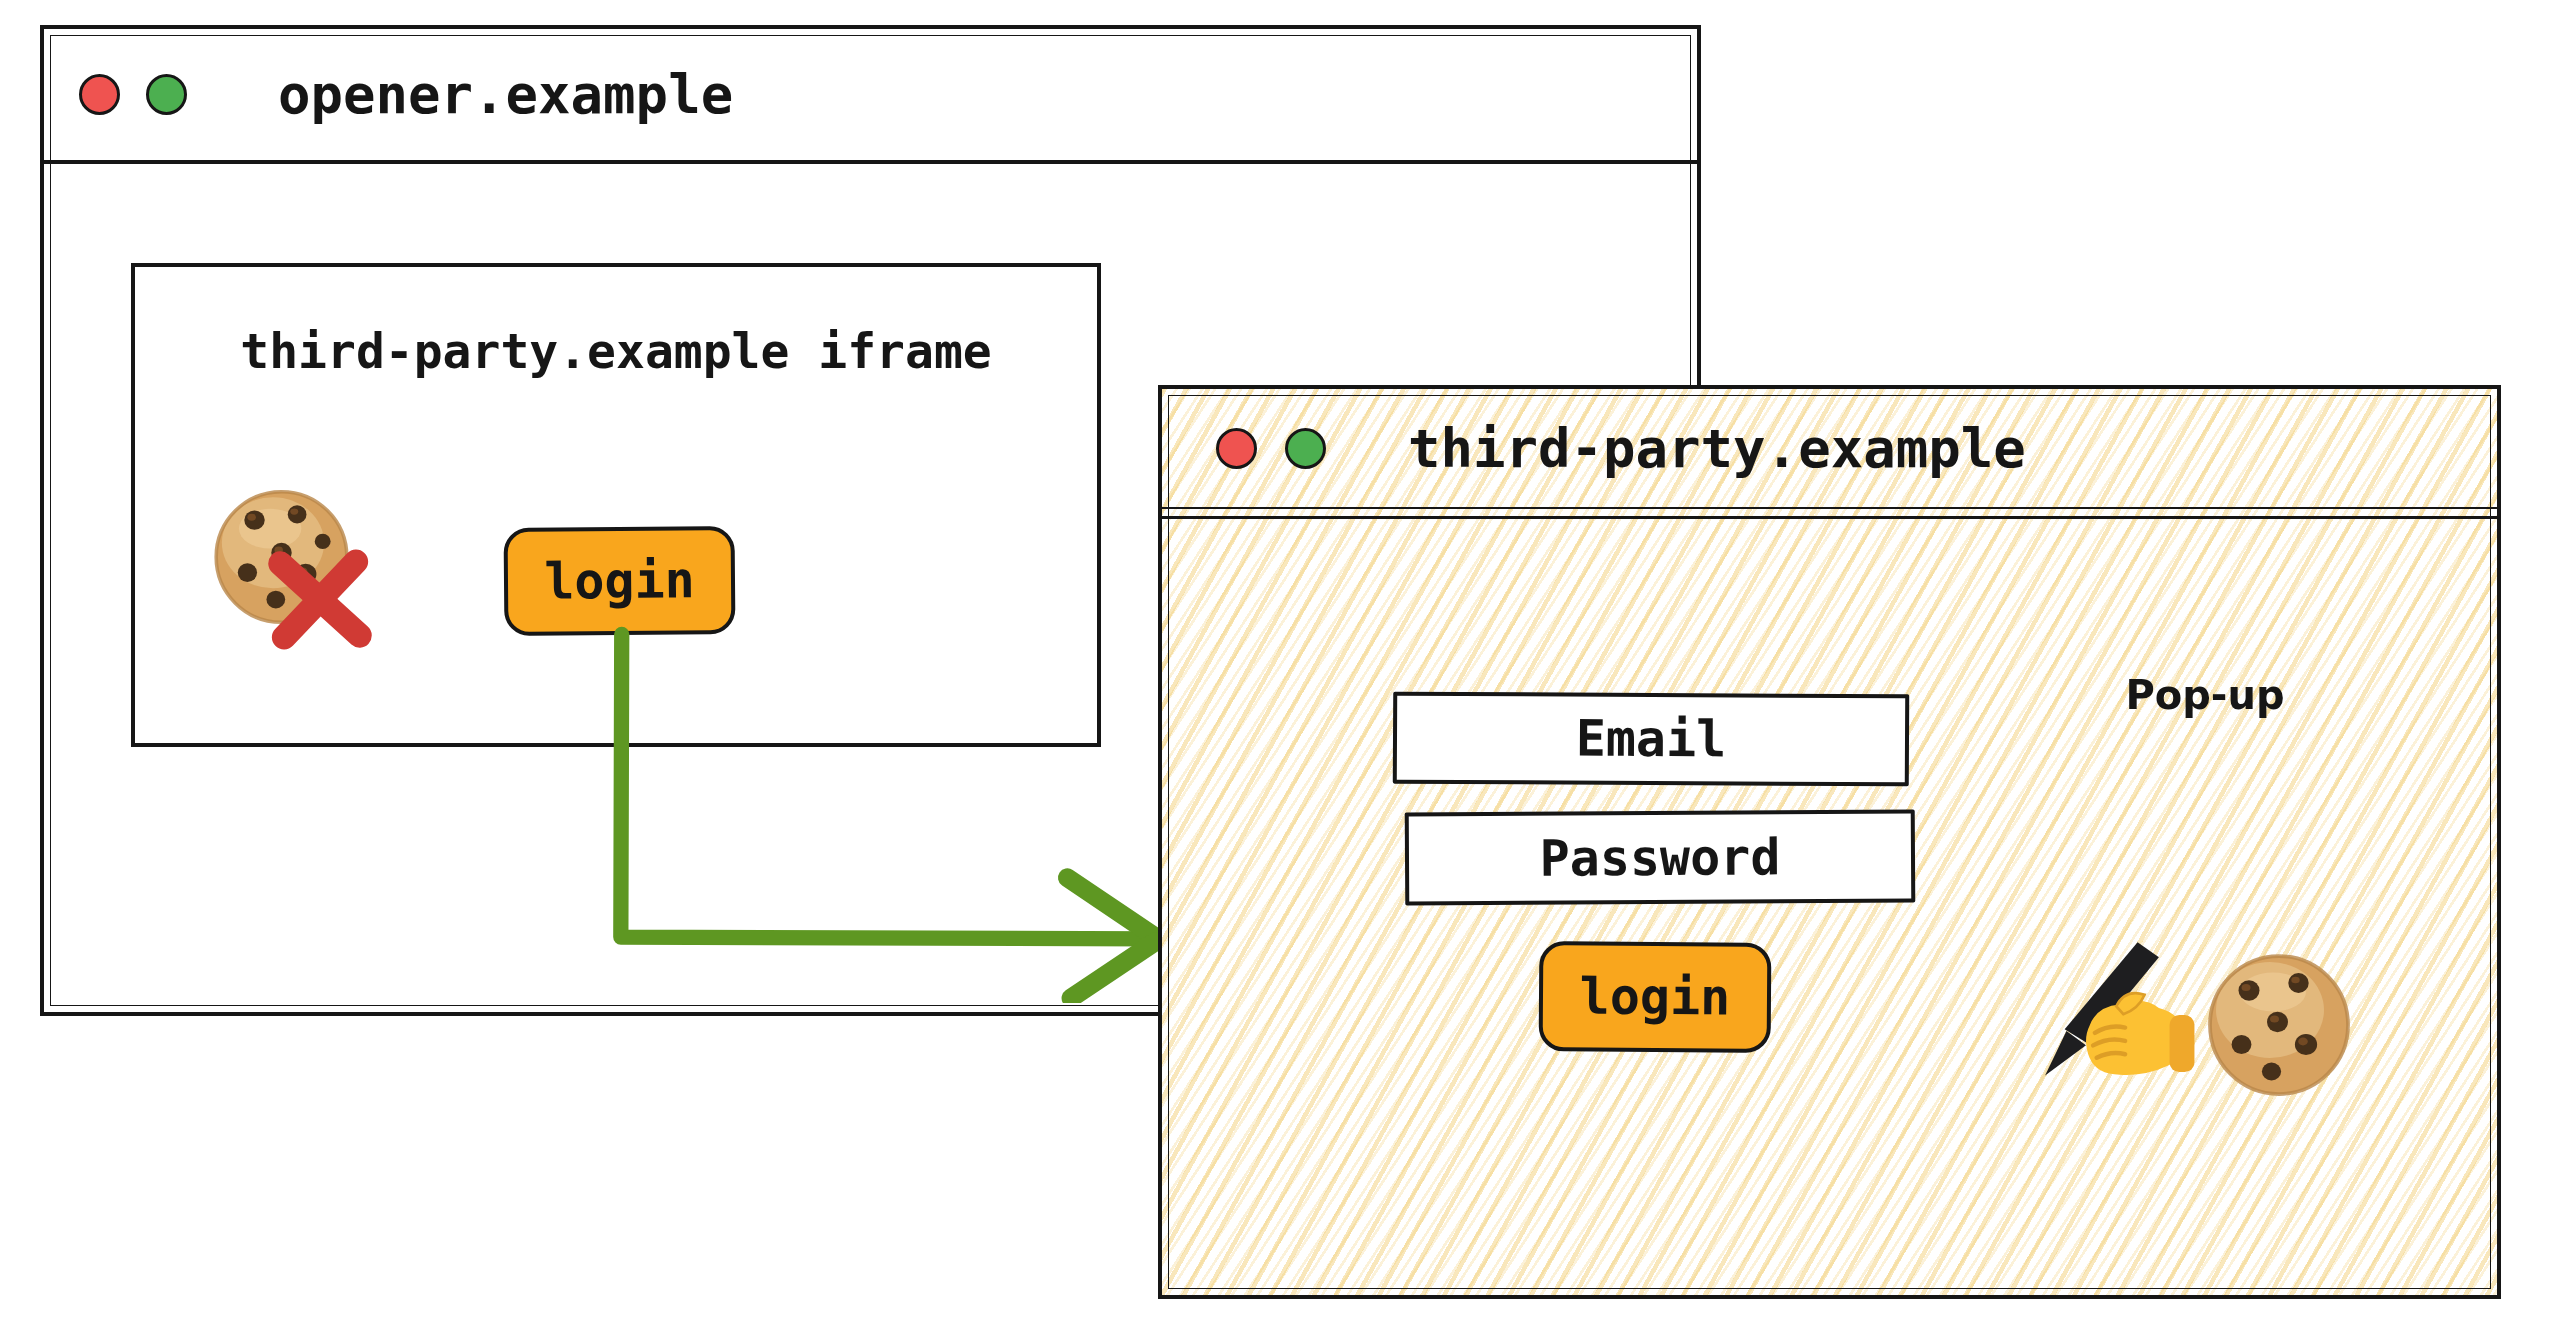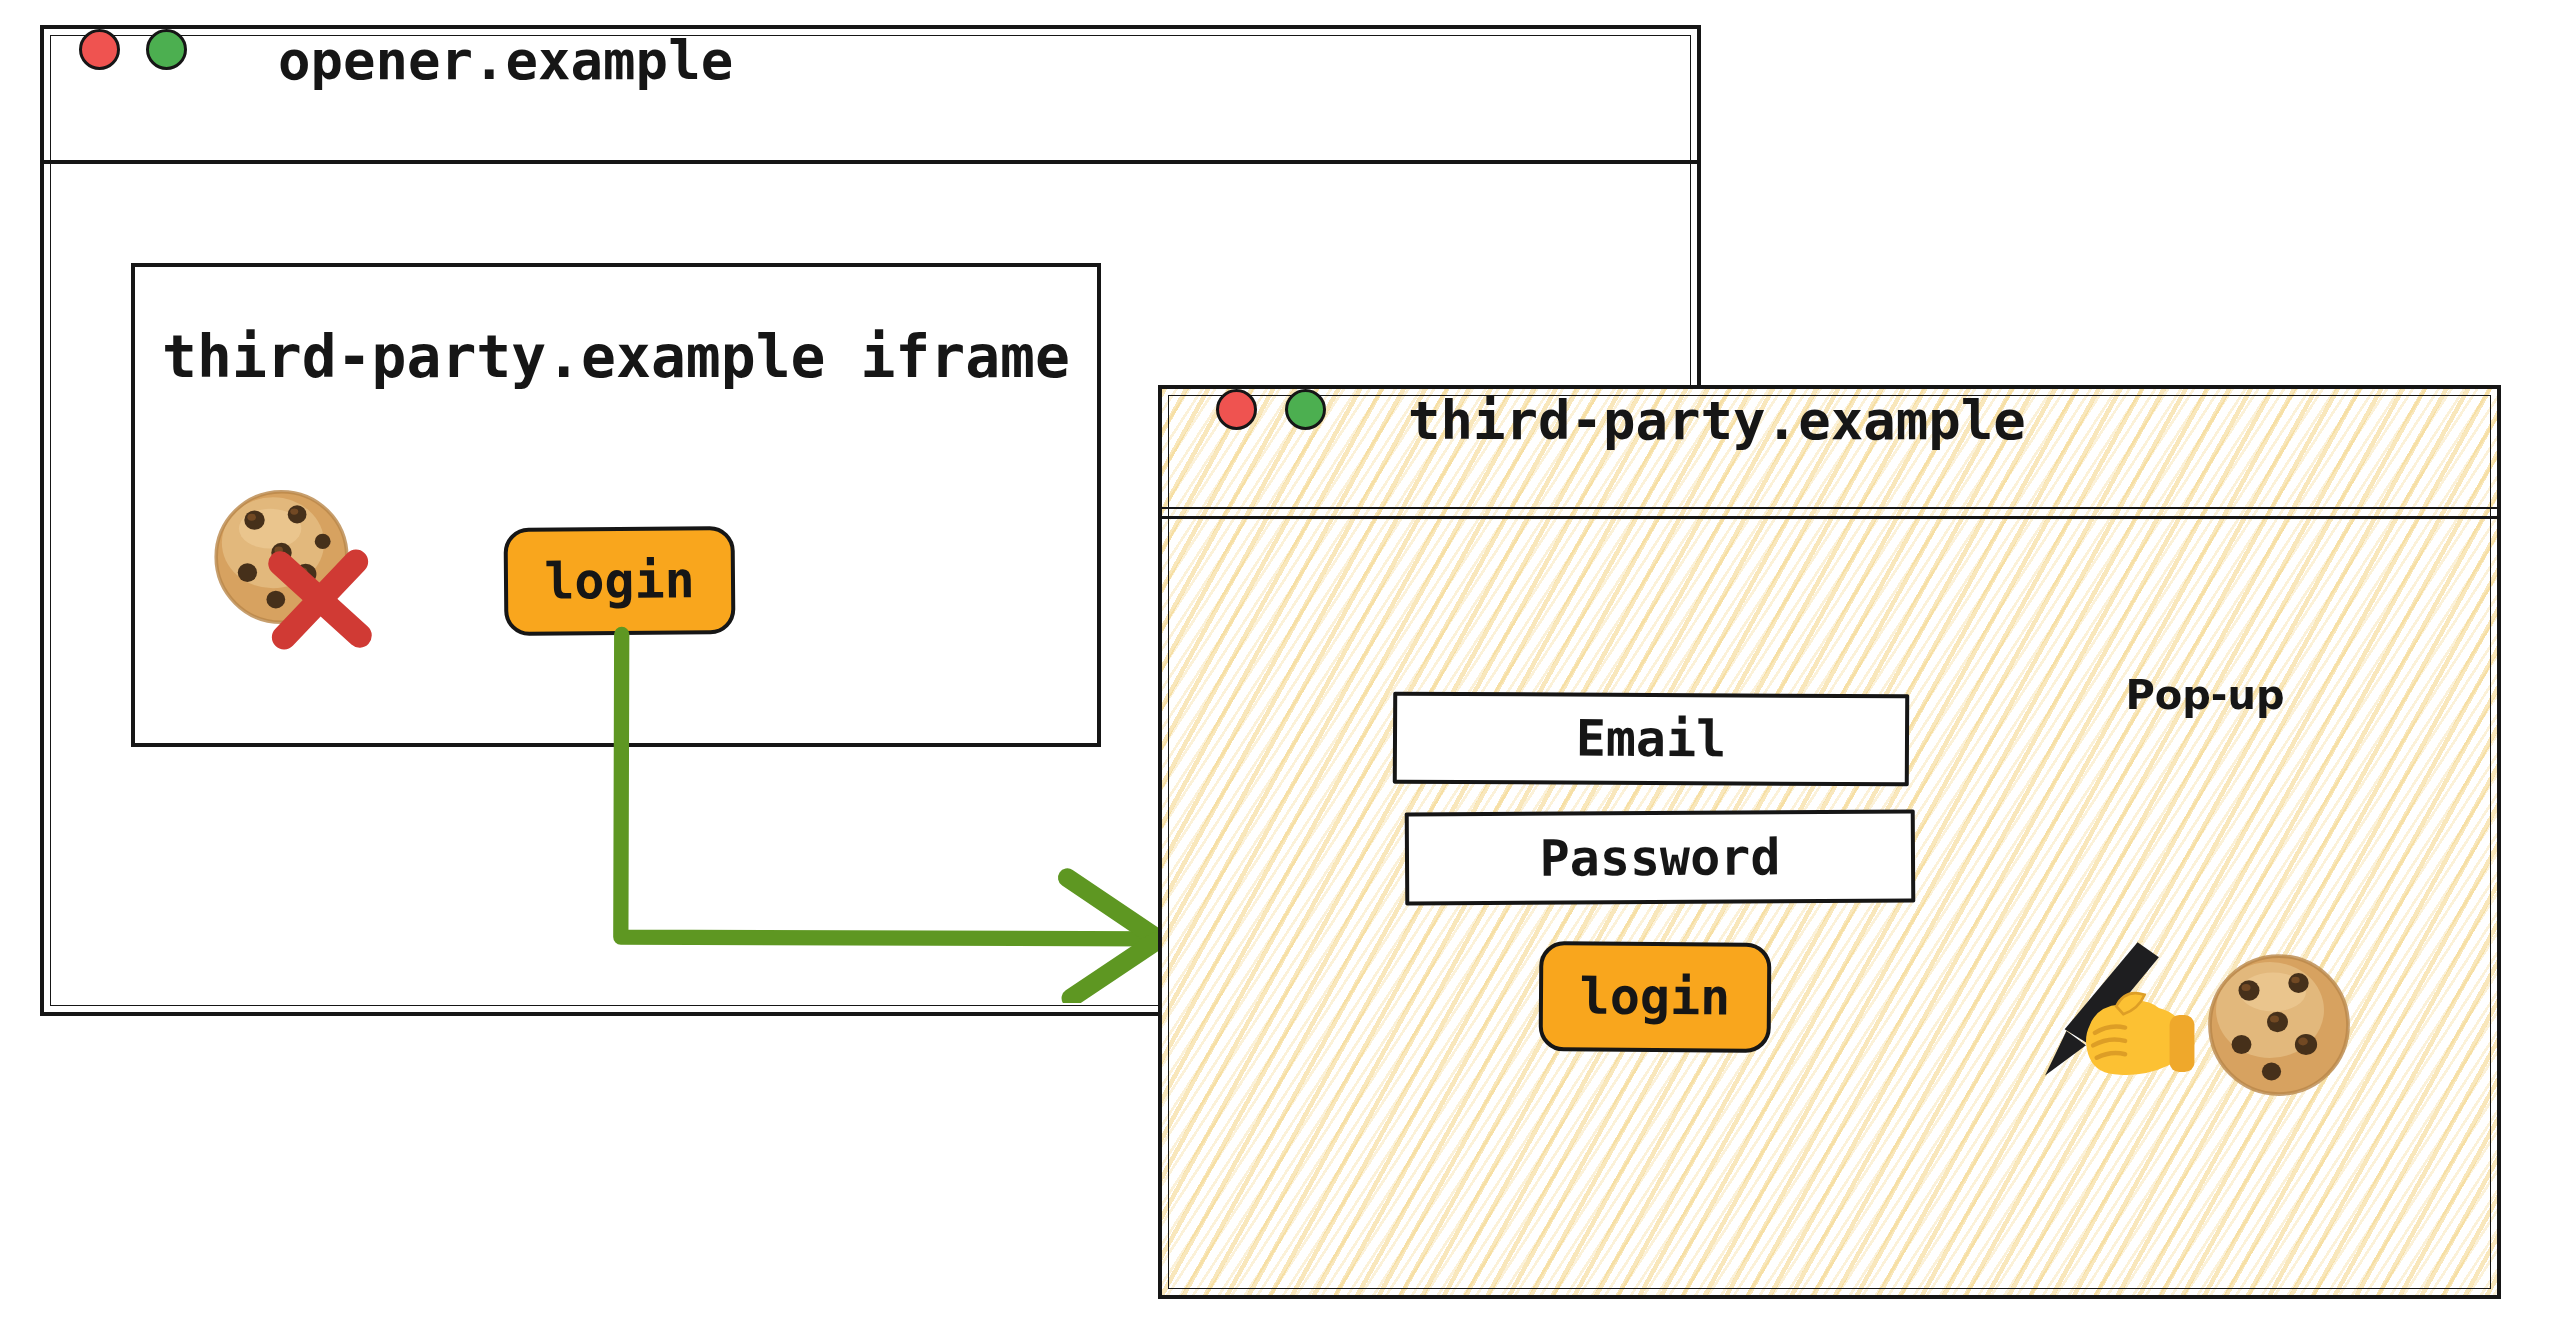"opener.example" .titlebar { align-items: flex-start -> center }
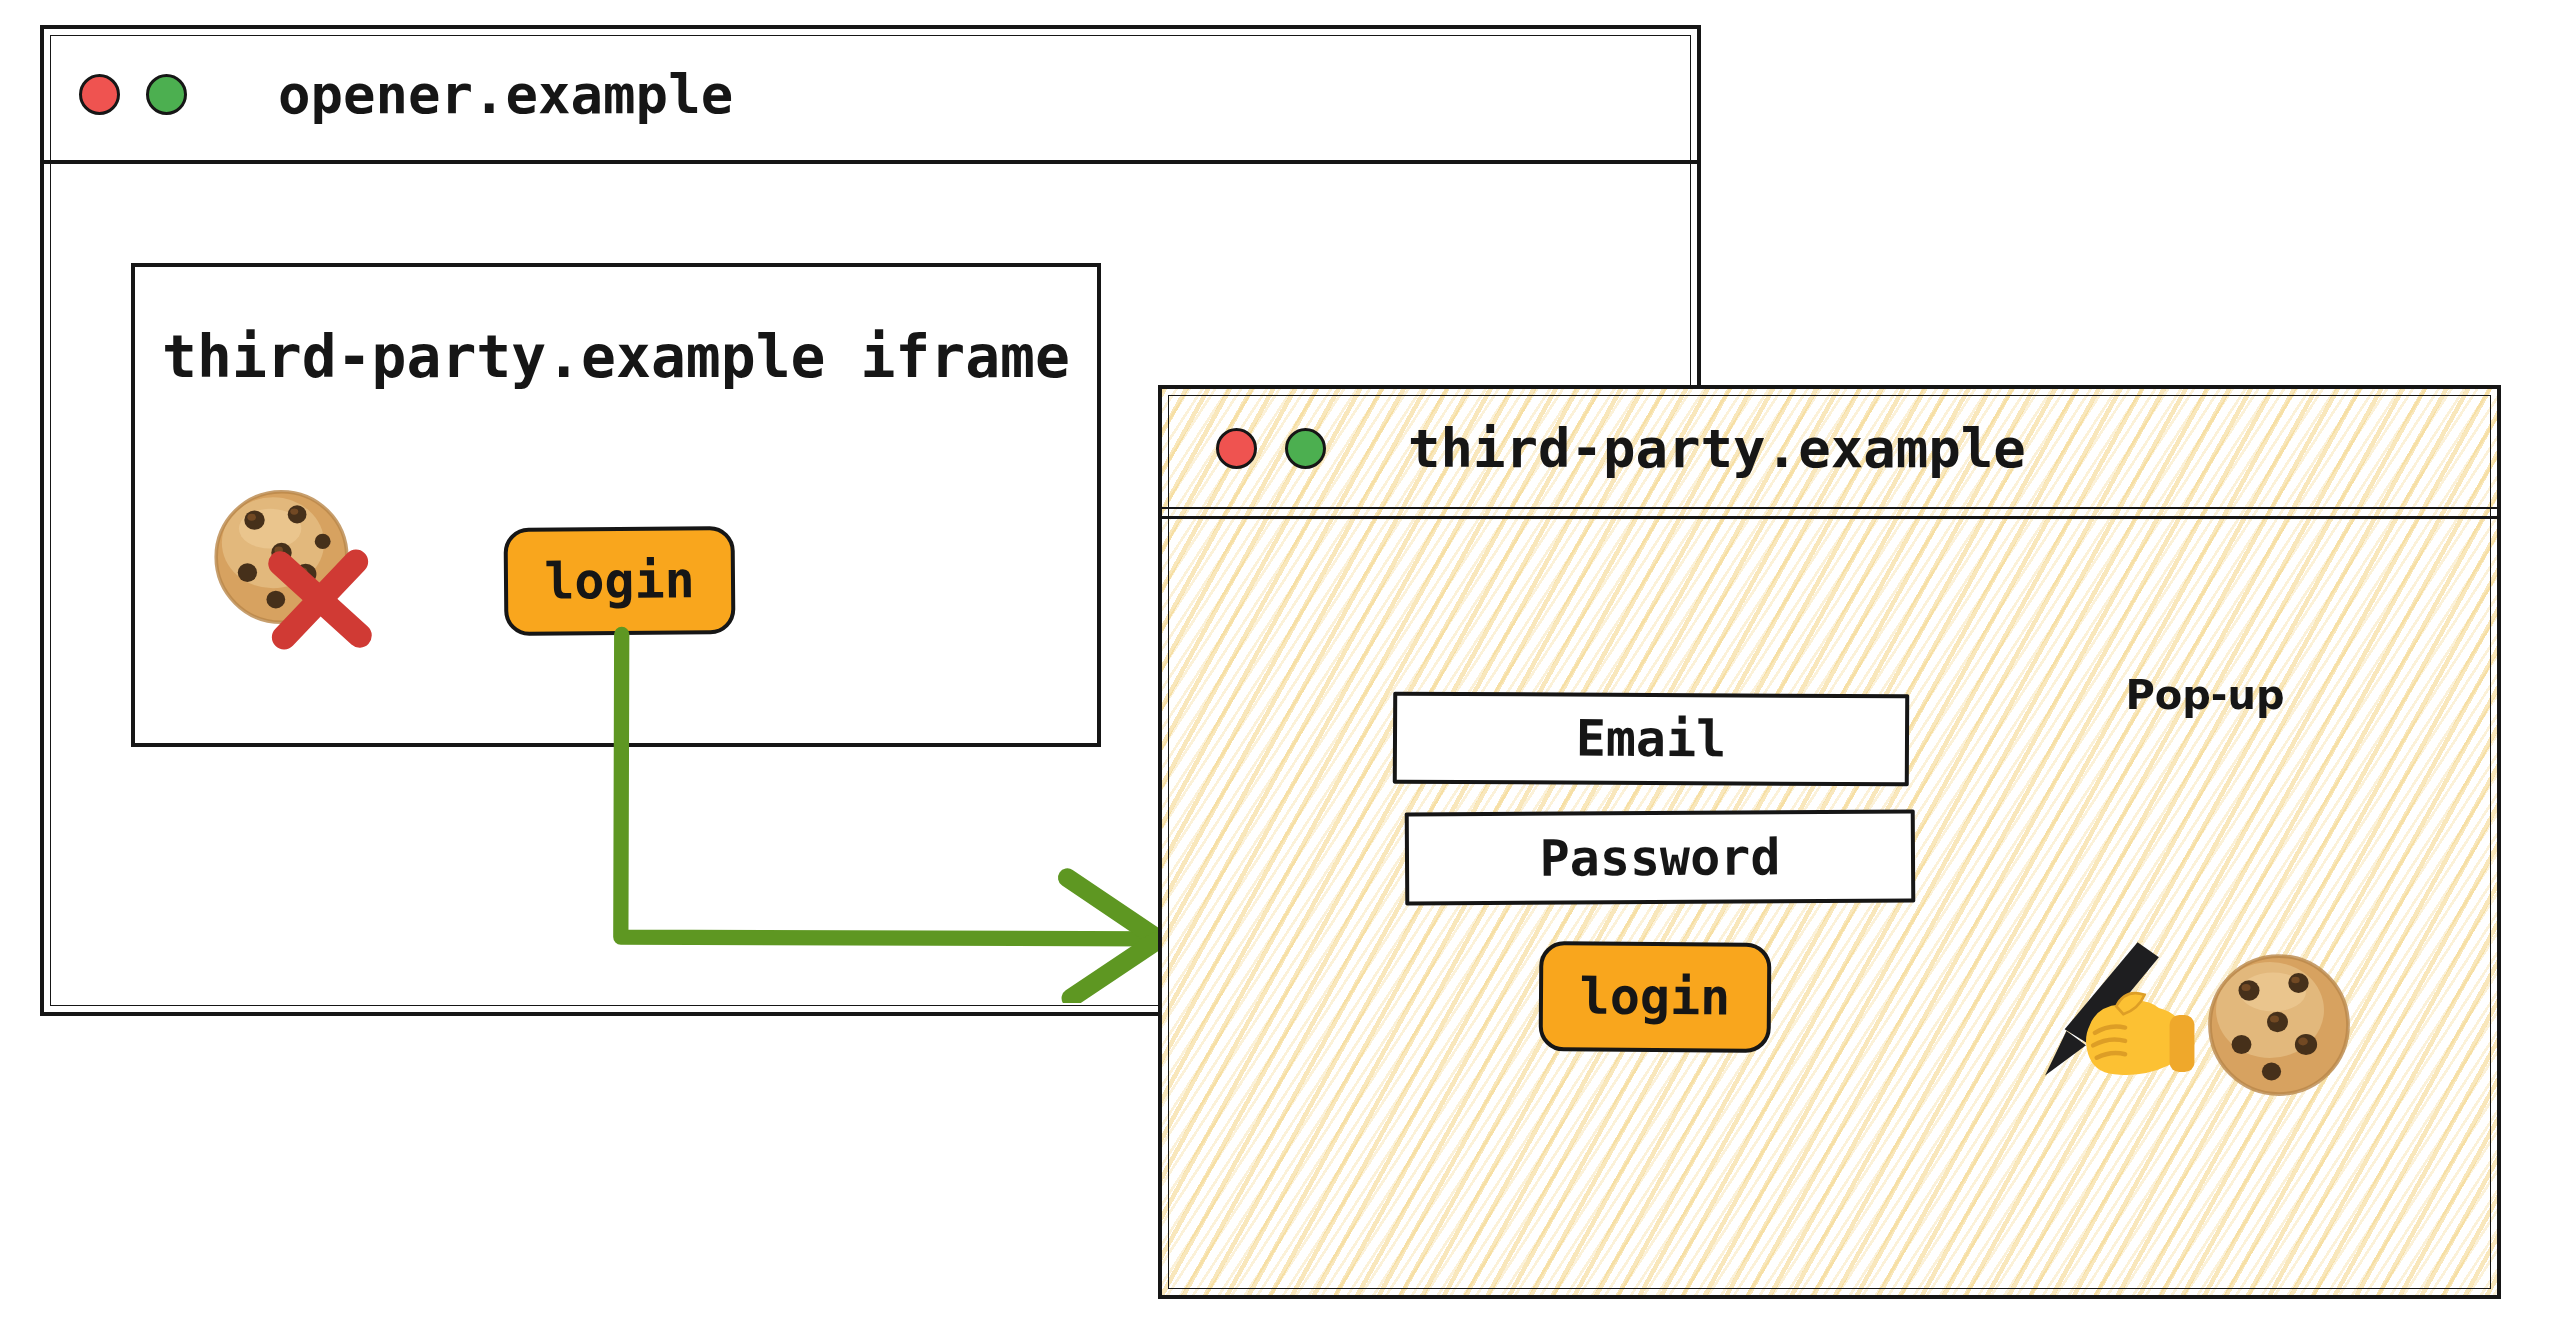"third-party.example iframe" #iframe-label { font-size: 58px -> 48px }
